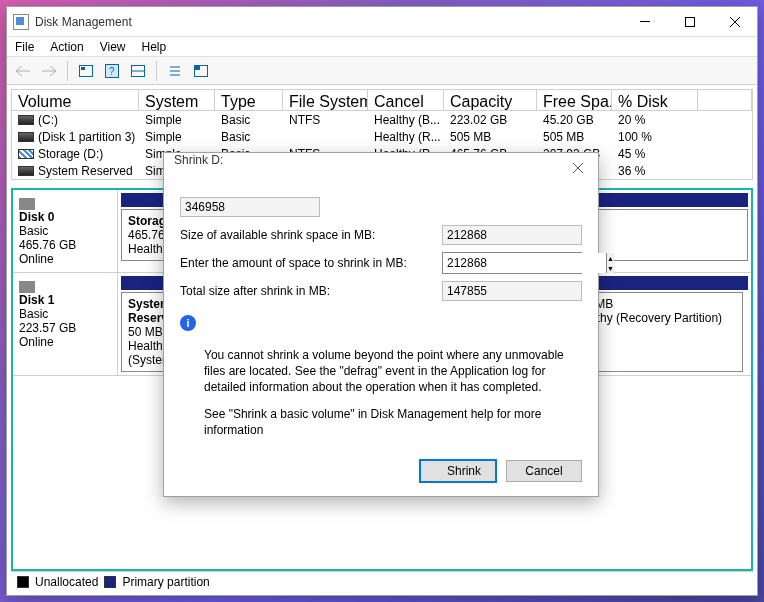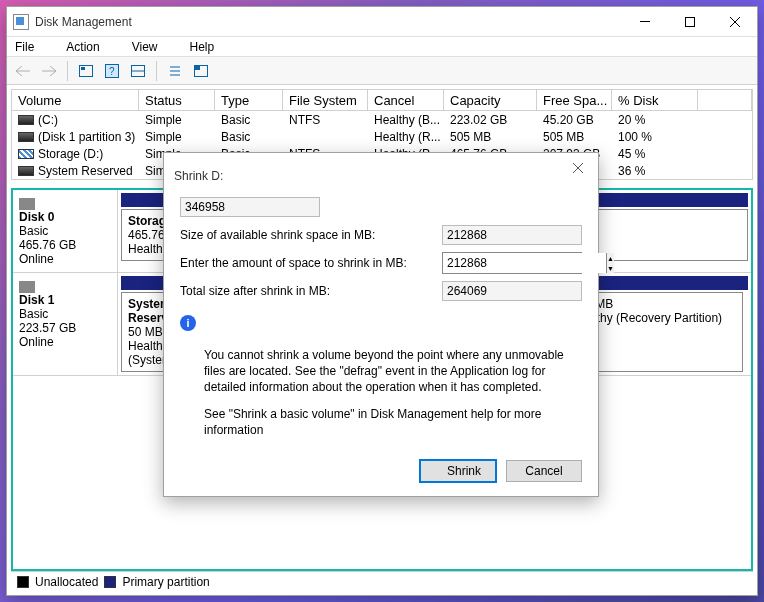"File" .menubar { gap: 32px -> 16px }
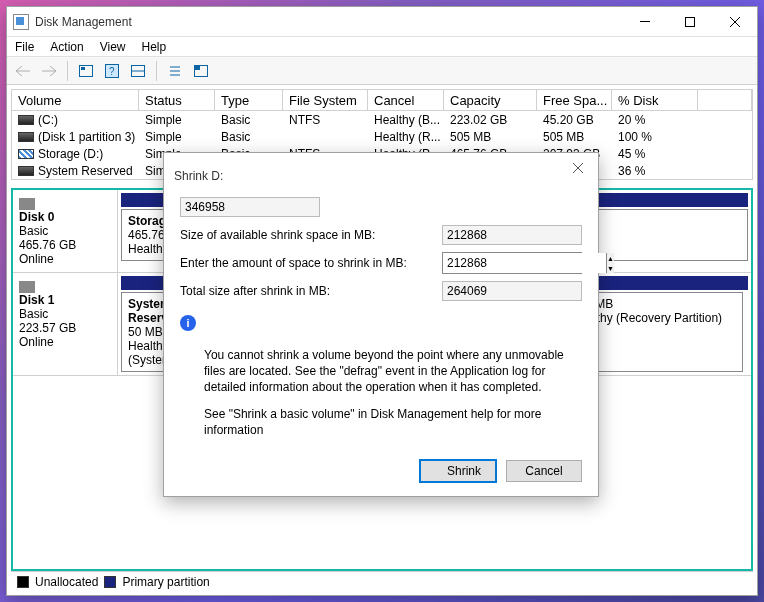"Volume" .gh { font-size: 13px -> 16px }
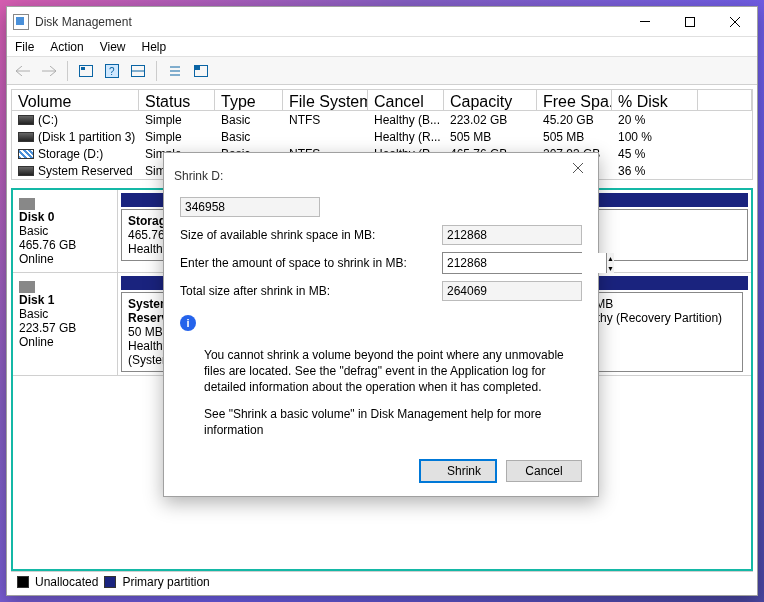"Status" div.gh { text: Status -> System }
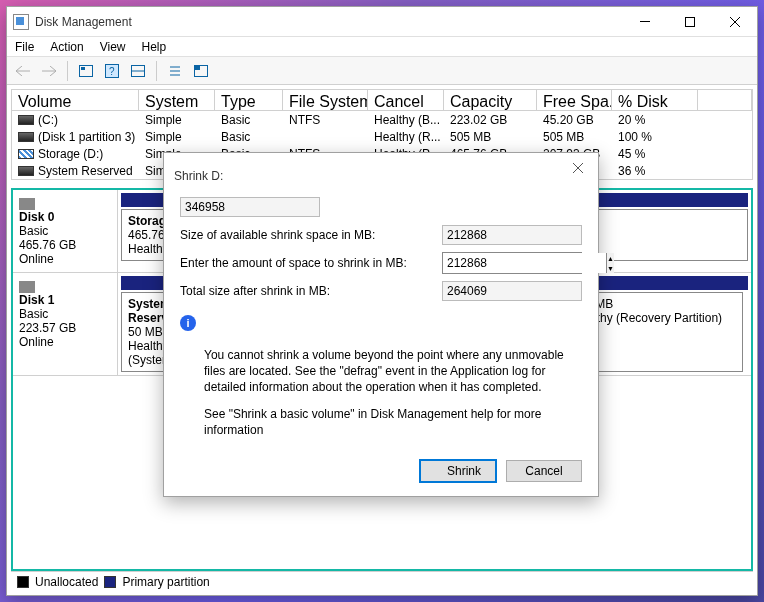"Shrink D:" .dlg-title { align-items: flex-end -> flex-start }
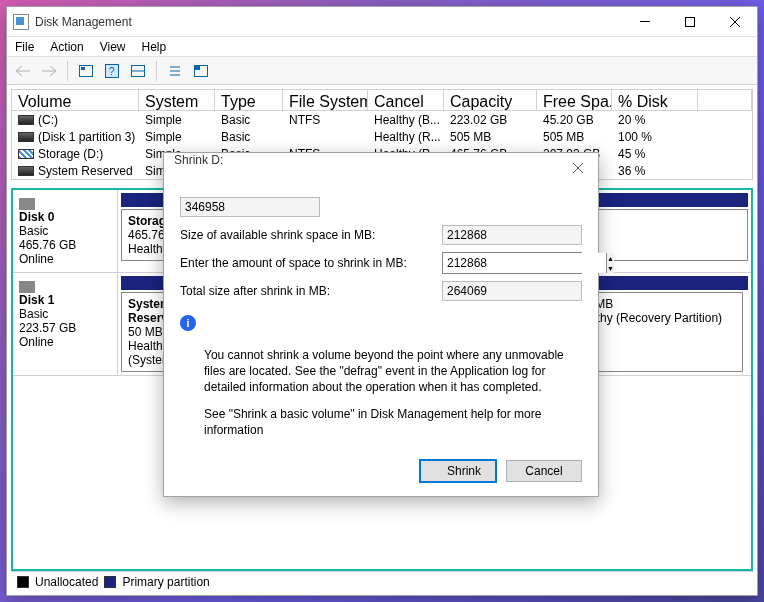"264069" div.dlg-val { text: 264069 -> 147855 }
